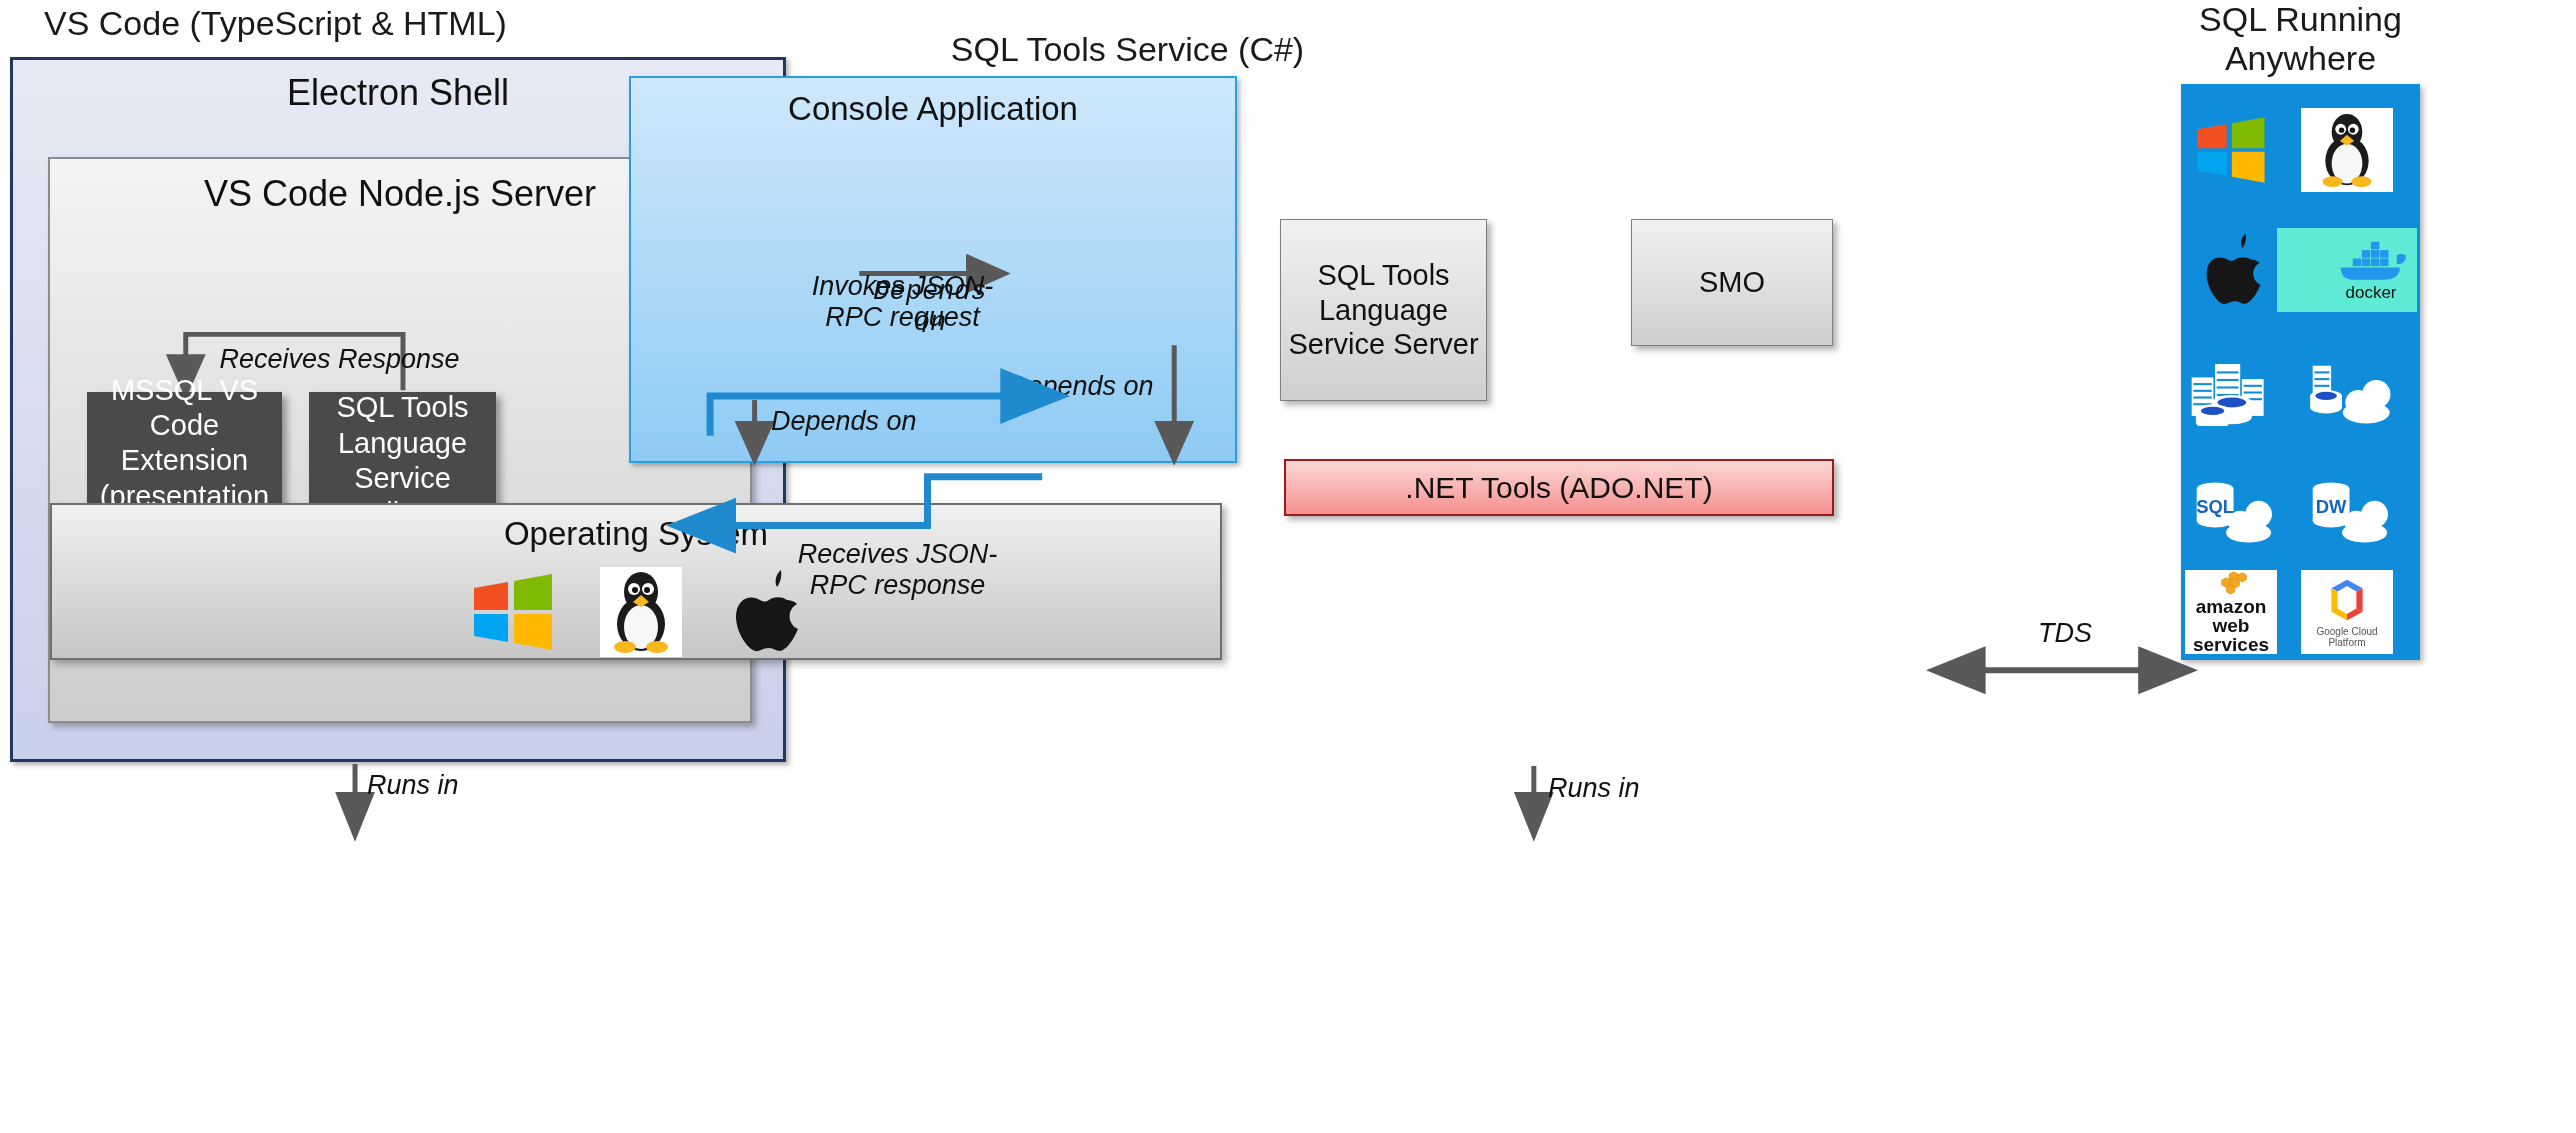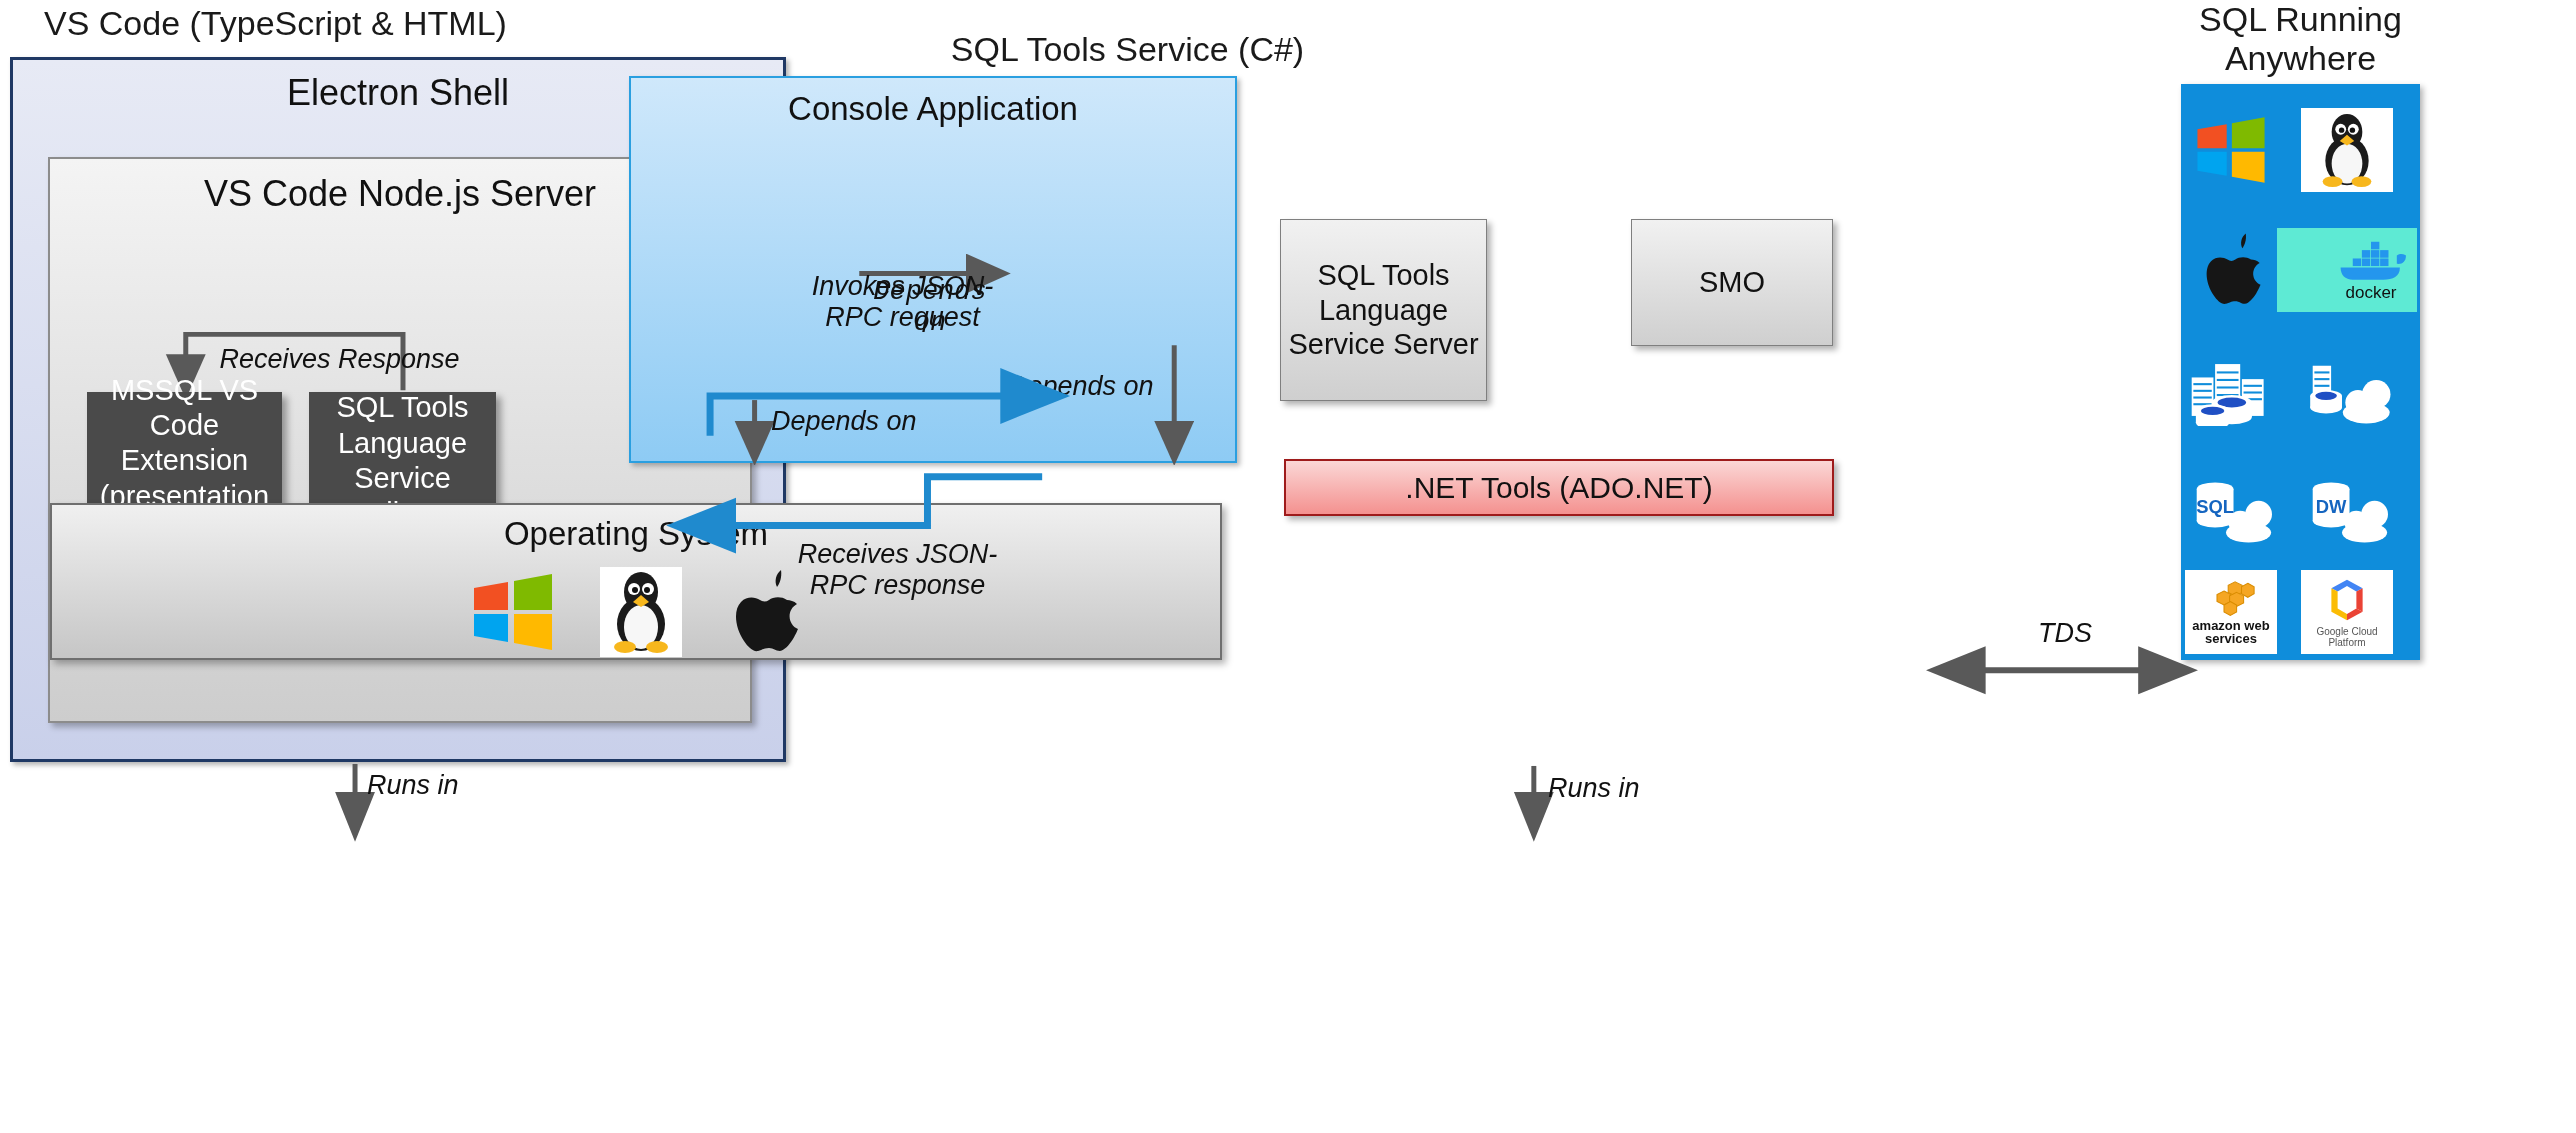"amazon web services" span { font-size: 13px -> 19px }
